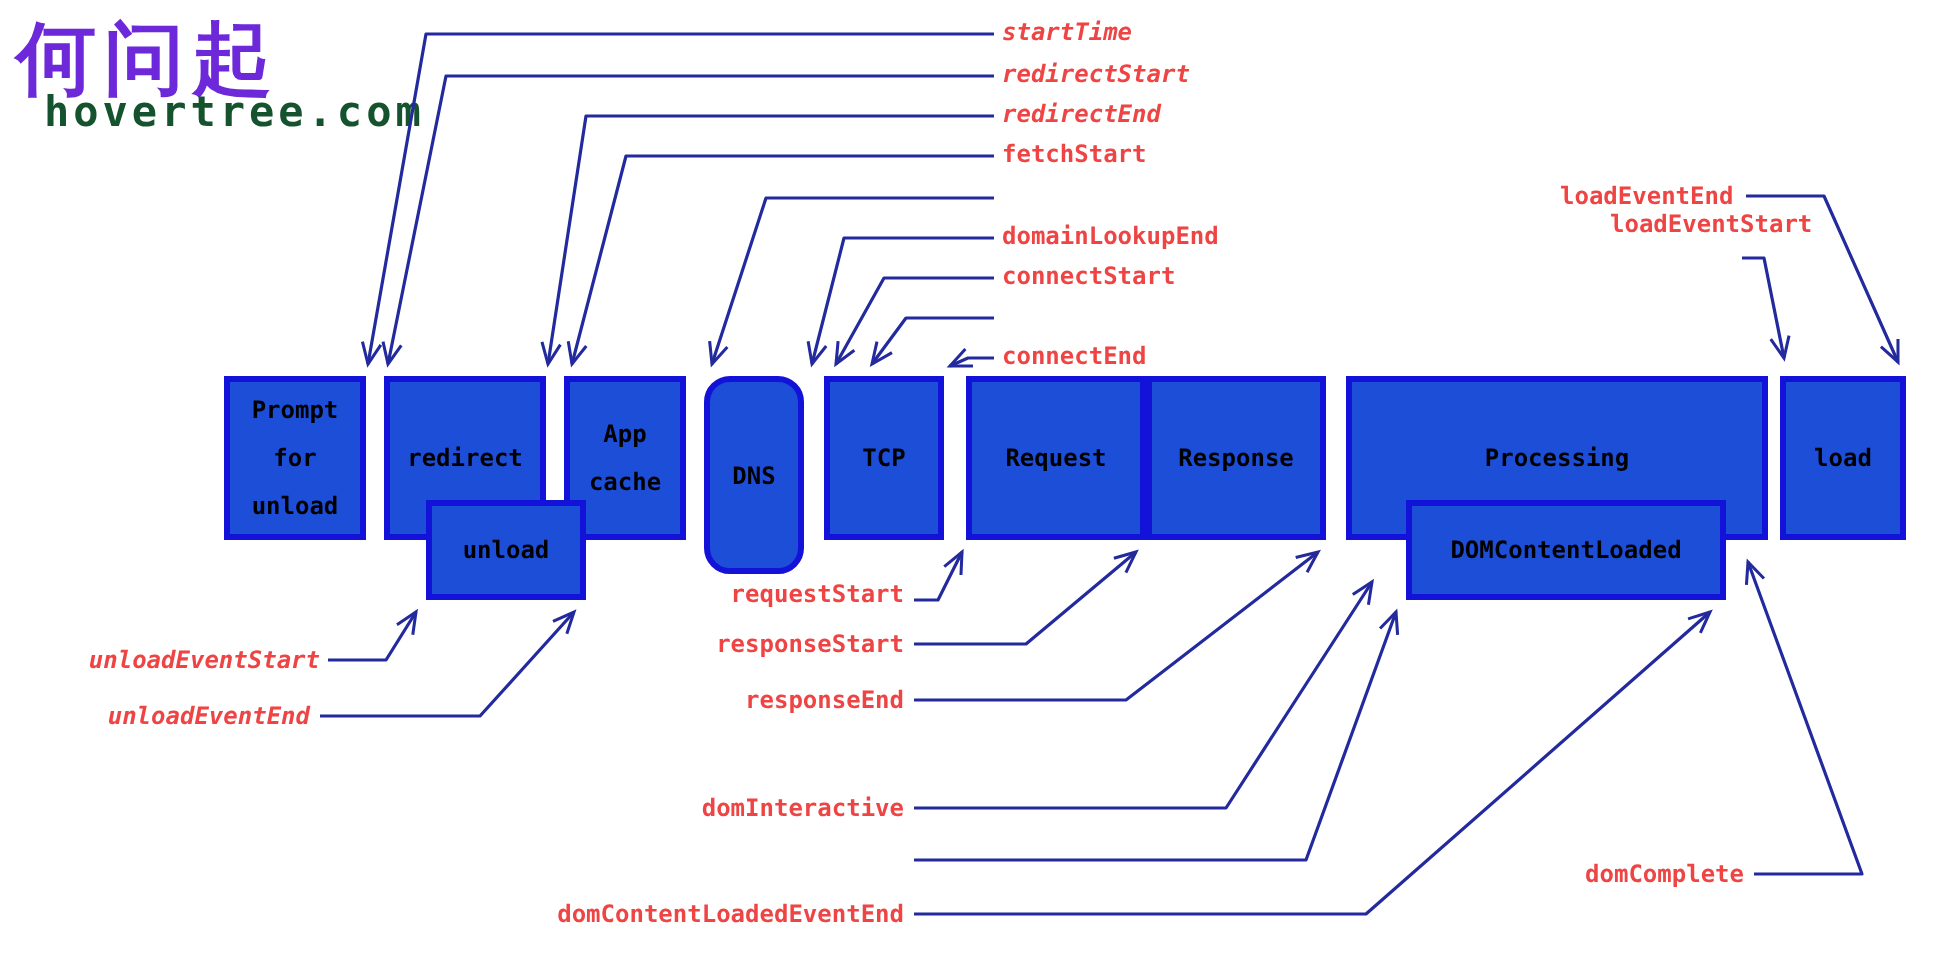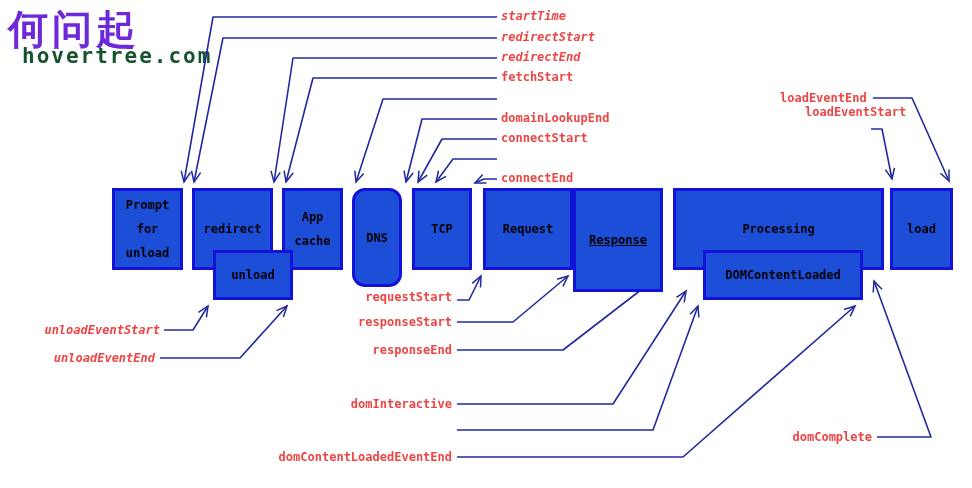"Response" .b-response { height: 104px -> 82px; text-decoration: underline -> none }
